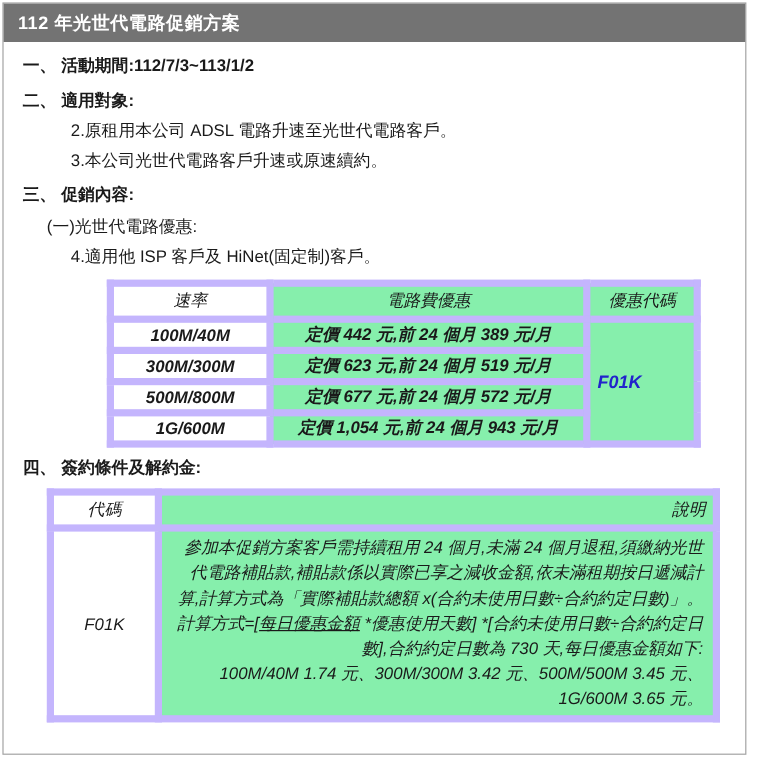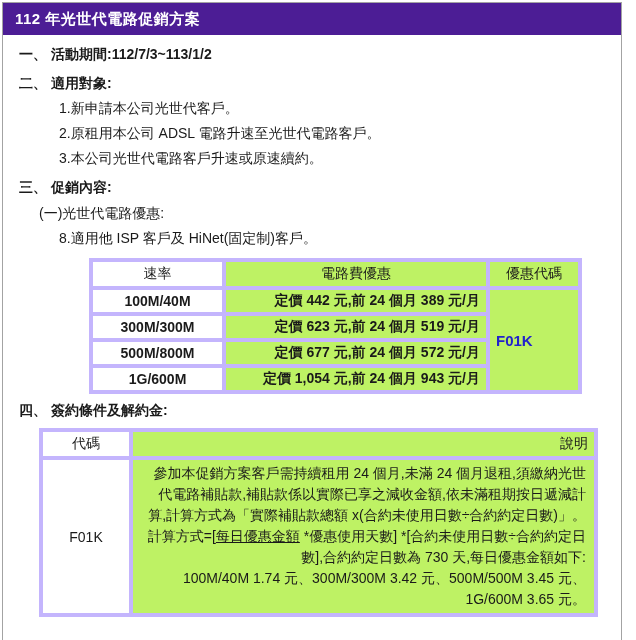"112 年光世代電路促銷方案" .title-bar { background: #4c1d95 -> #737373 }
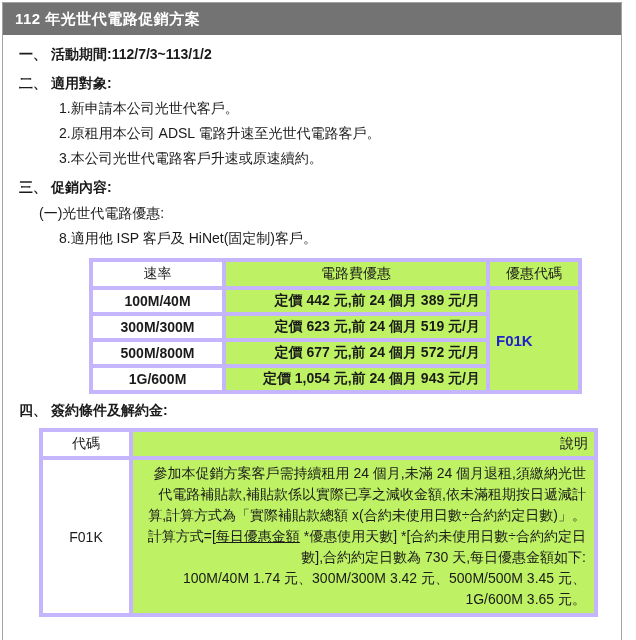"1.新申請本公司光世代客戶。" div.list-item { html: <div>1.新申請本公司光世代客戶。</div> -> none }
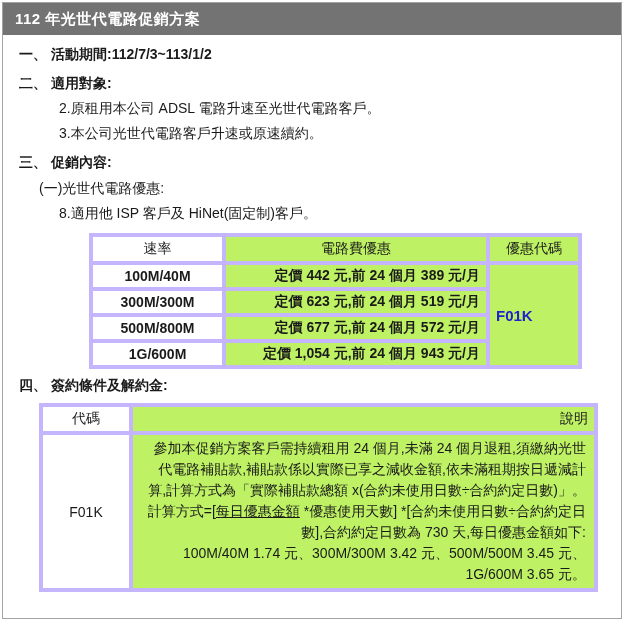"8.適用他 ISP 客戶及 HiNet(固定制)客戶。" div.list-item { text: 8 -> 4 }
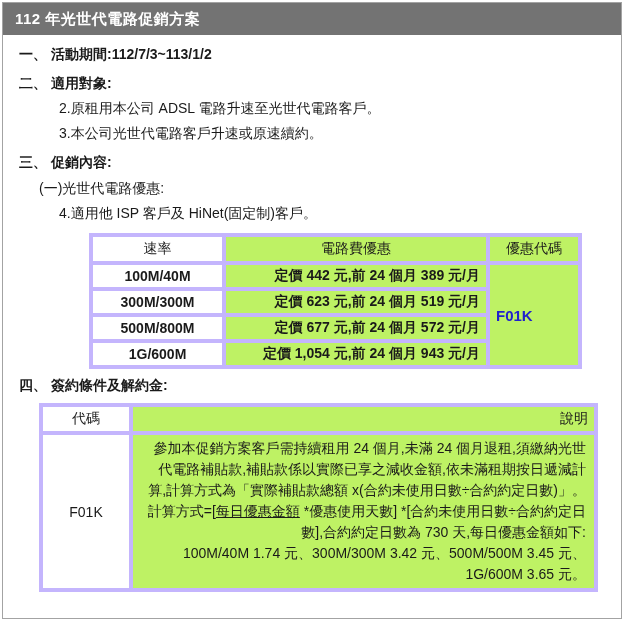"速率" th, td { border: 4px solid #c4b5fd -> 6px solid #c4b5fd; font-style: none -> italic }
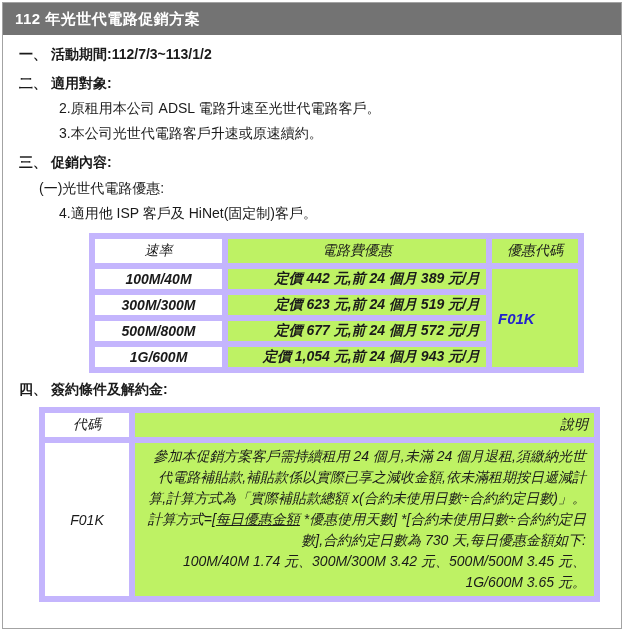"電路費優惠" .yellow { background: #bef264 -> #86efac }
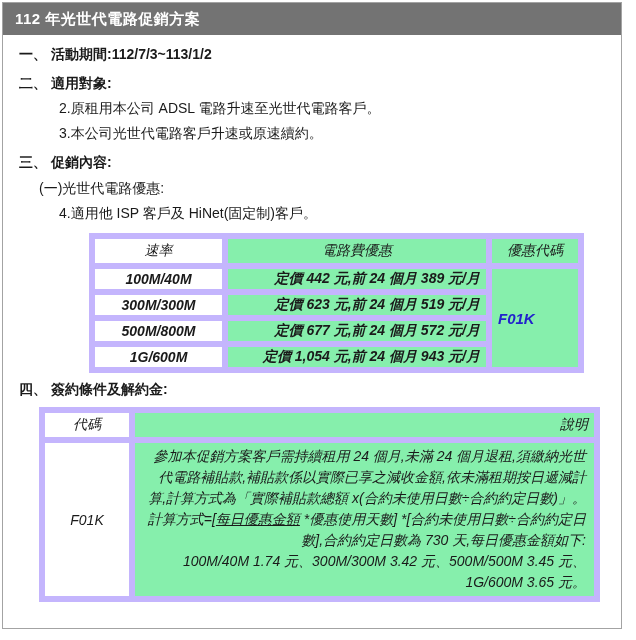"定價 442 元,前 24 個月" .t1 td.col-offer { text-align: right -> center }
